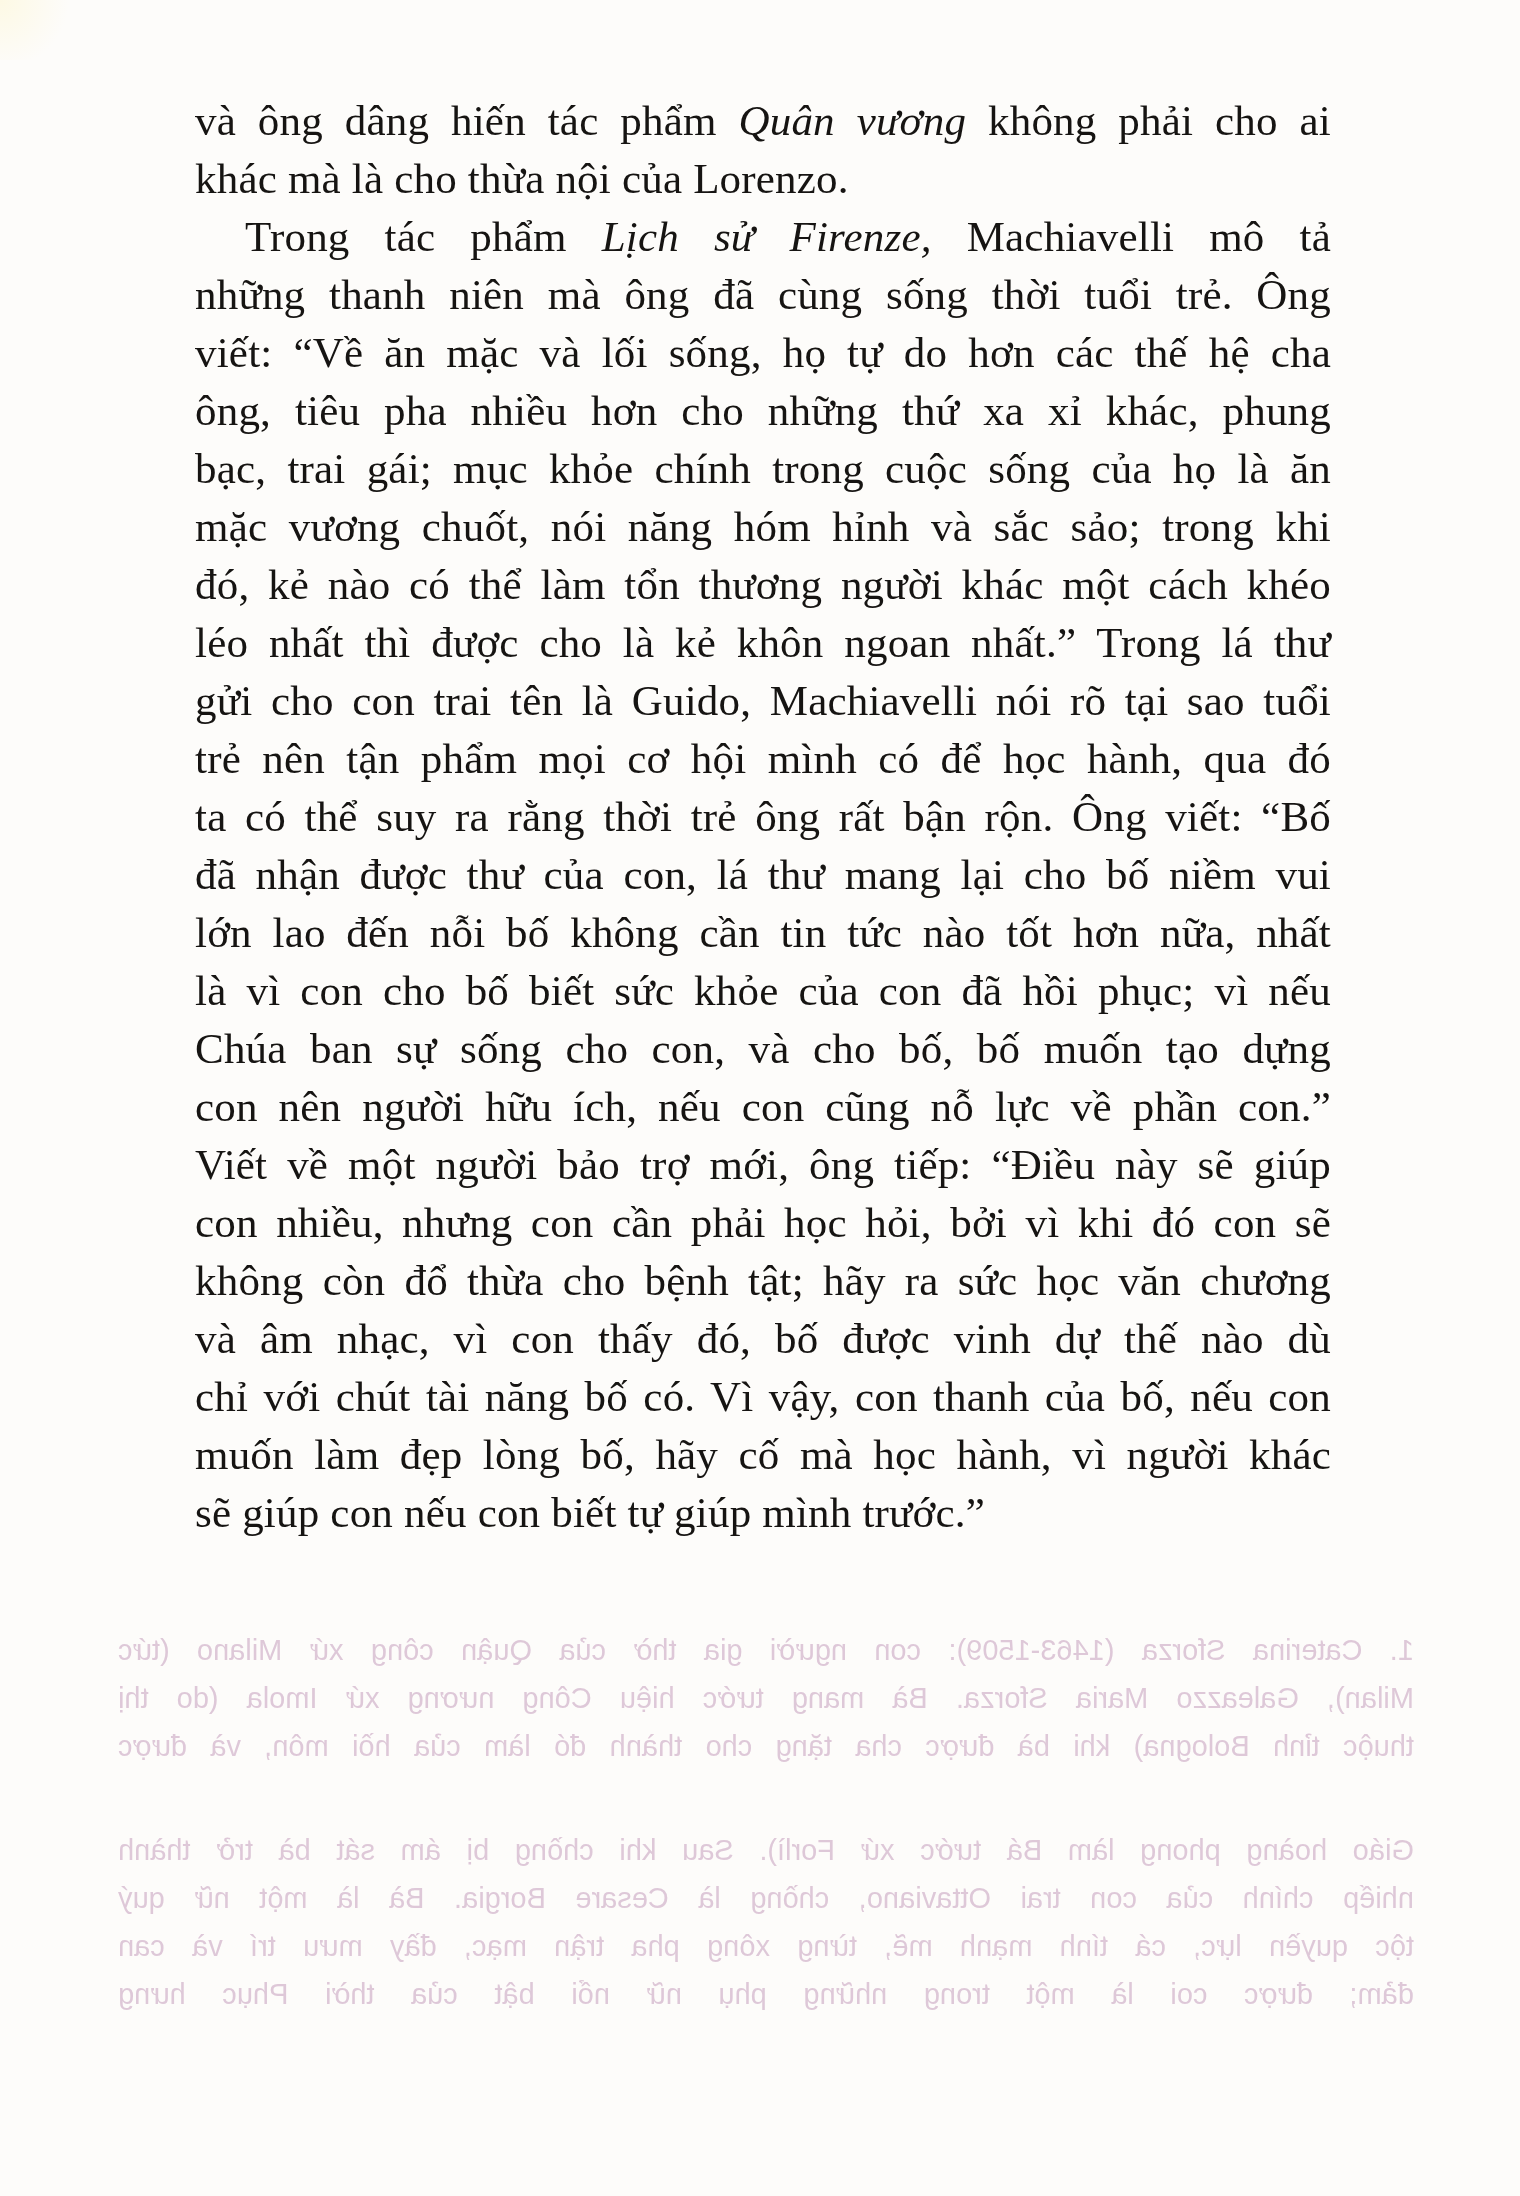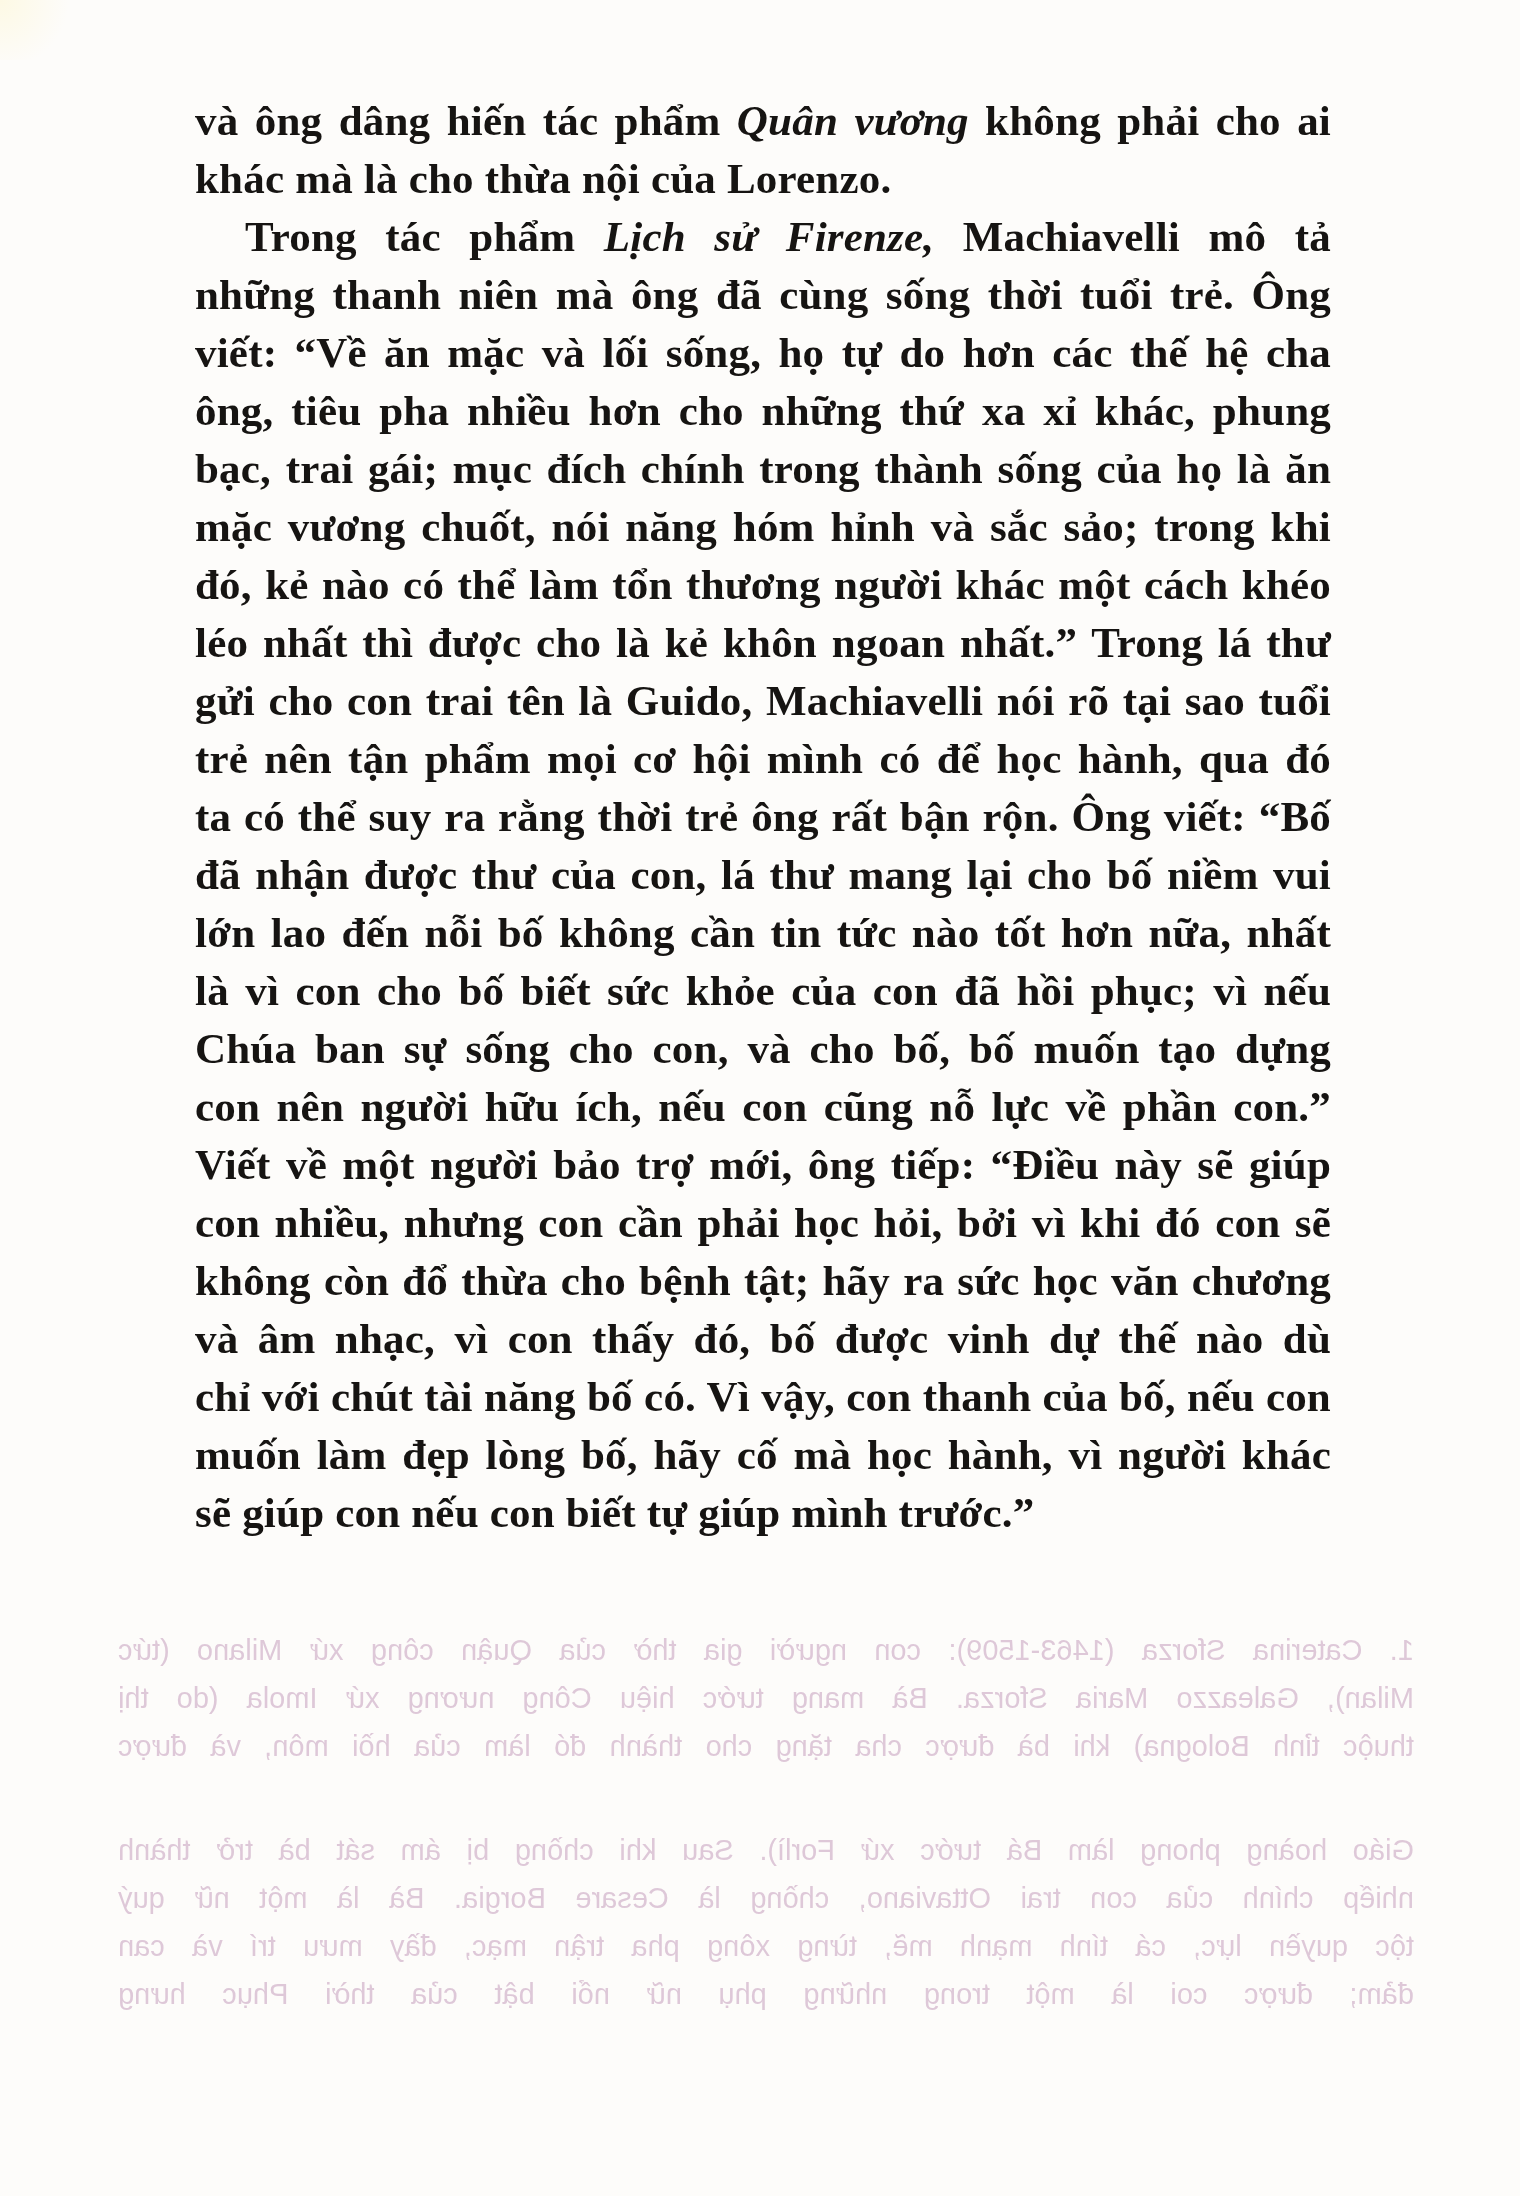"và ông dâng hiến tác" .bline { font-weight: bold -> none }
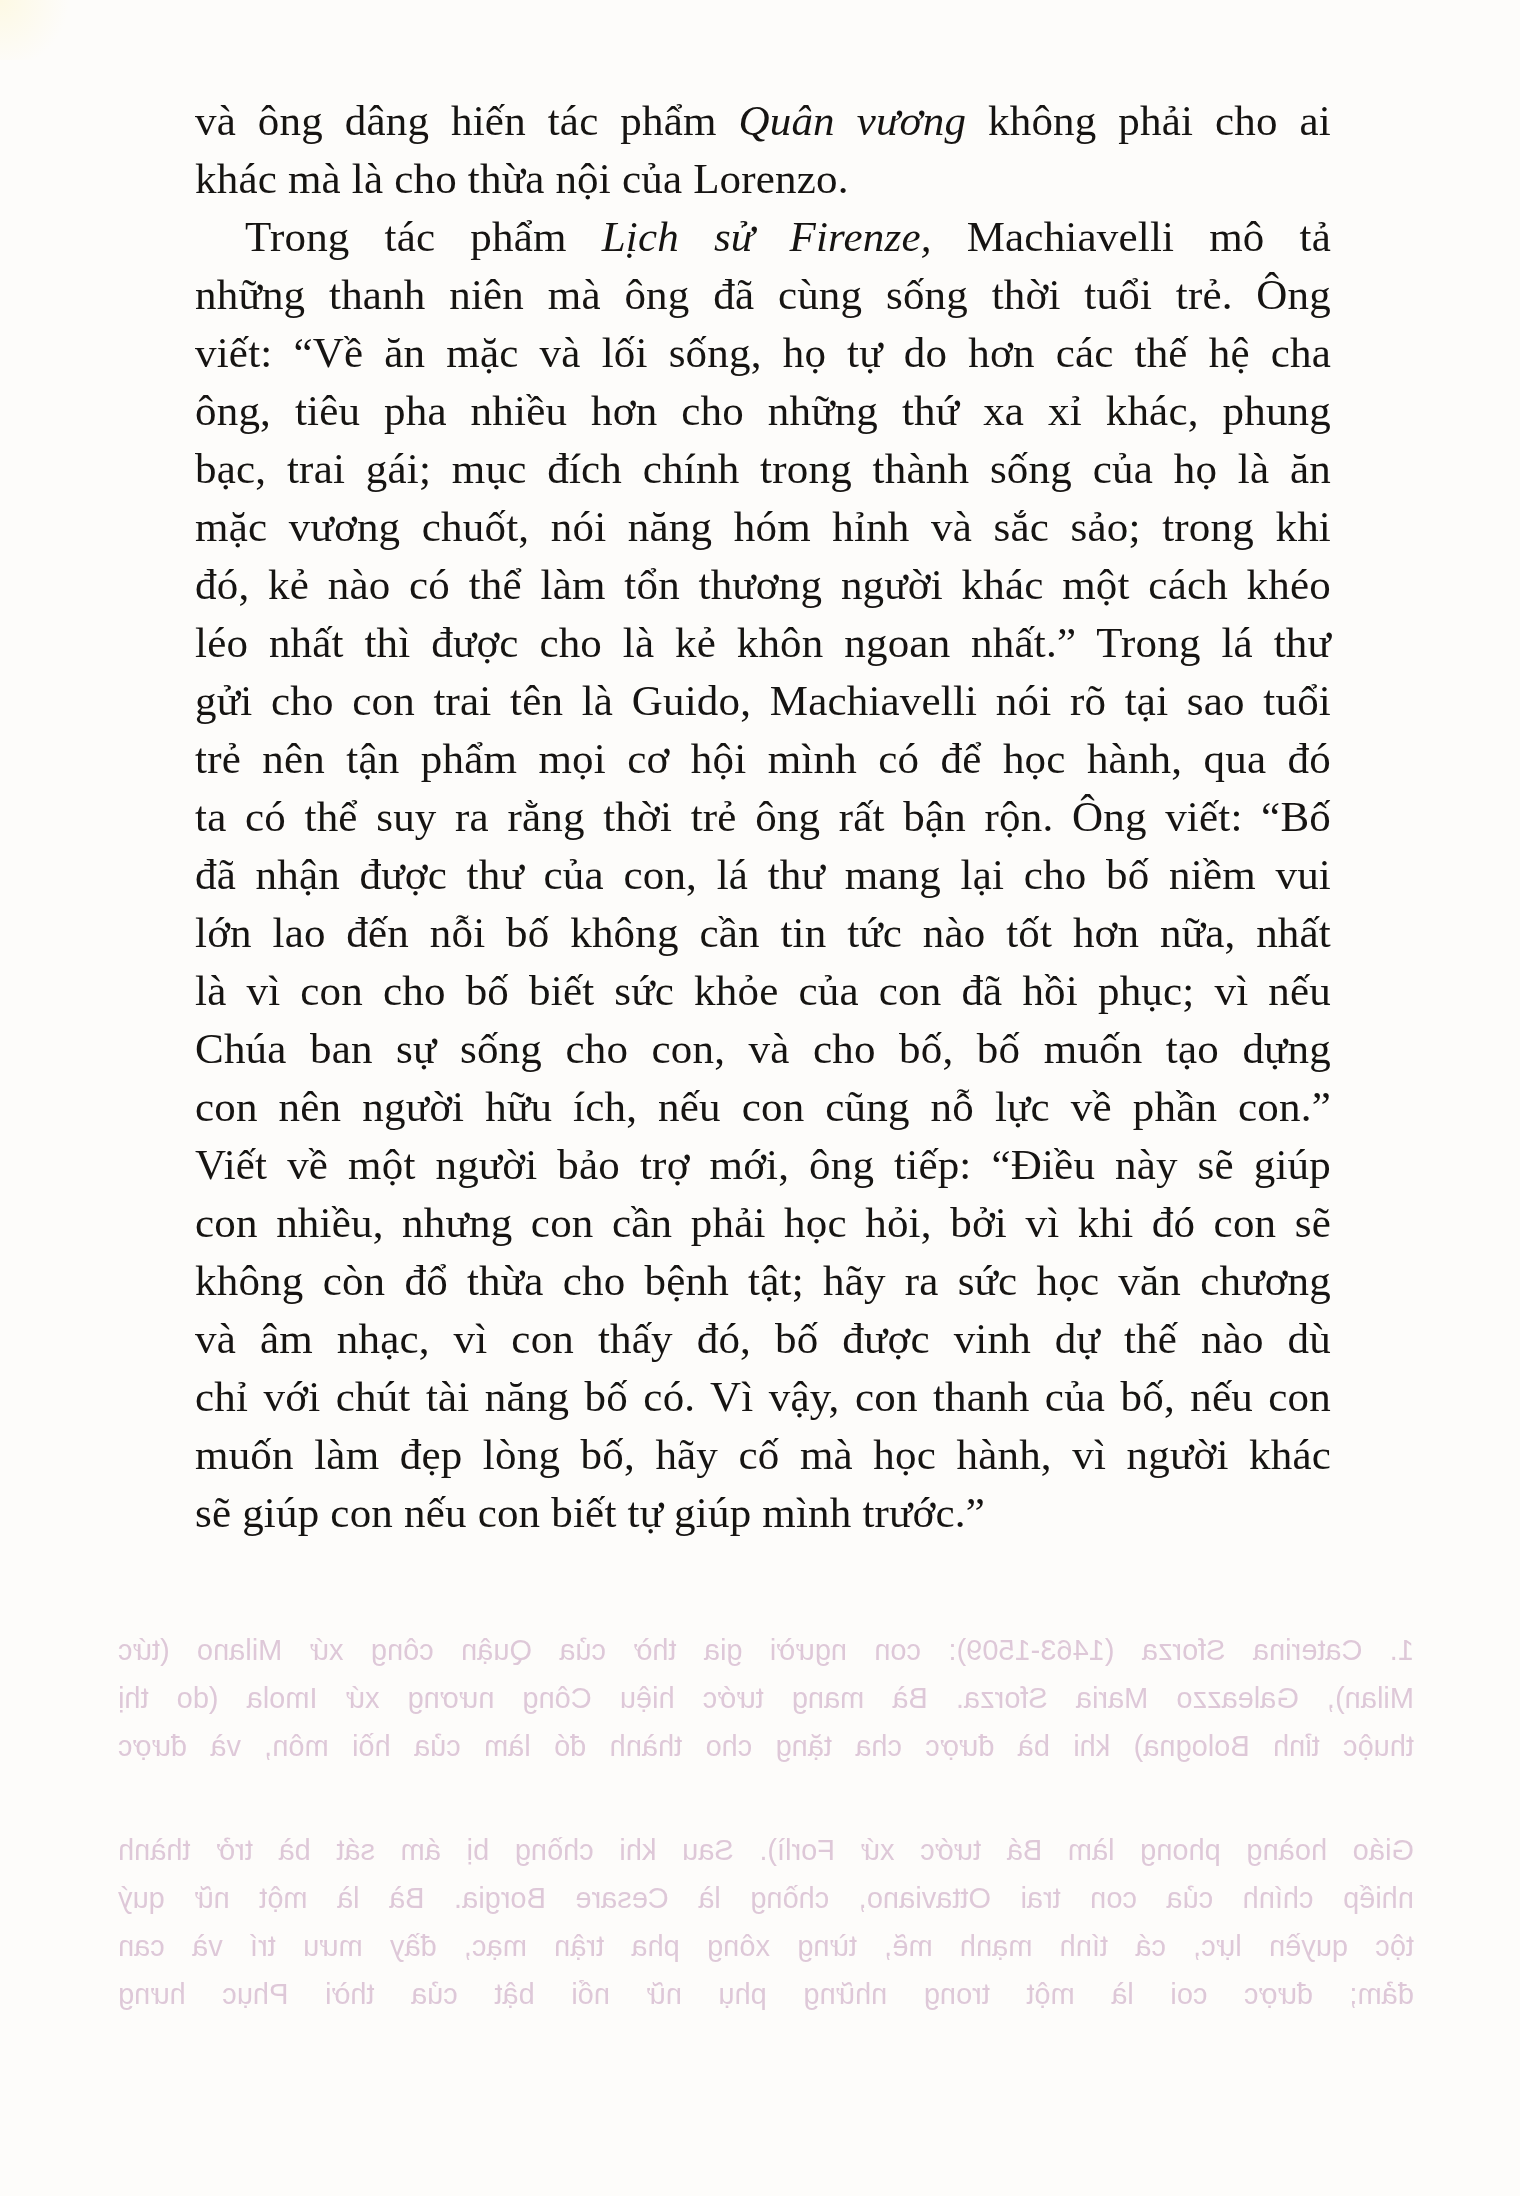"bạc, trai gái; mục đích" div.bline { text: đích chính trong thành -> khỏe chính trong cuộc }
